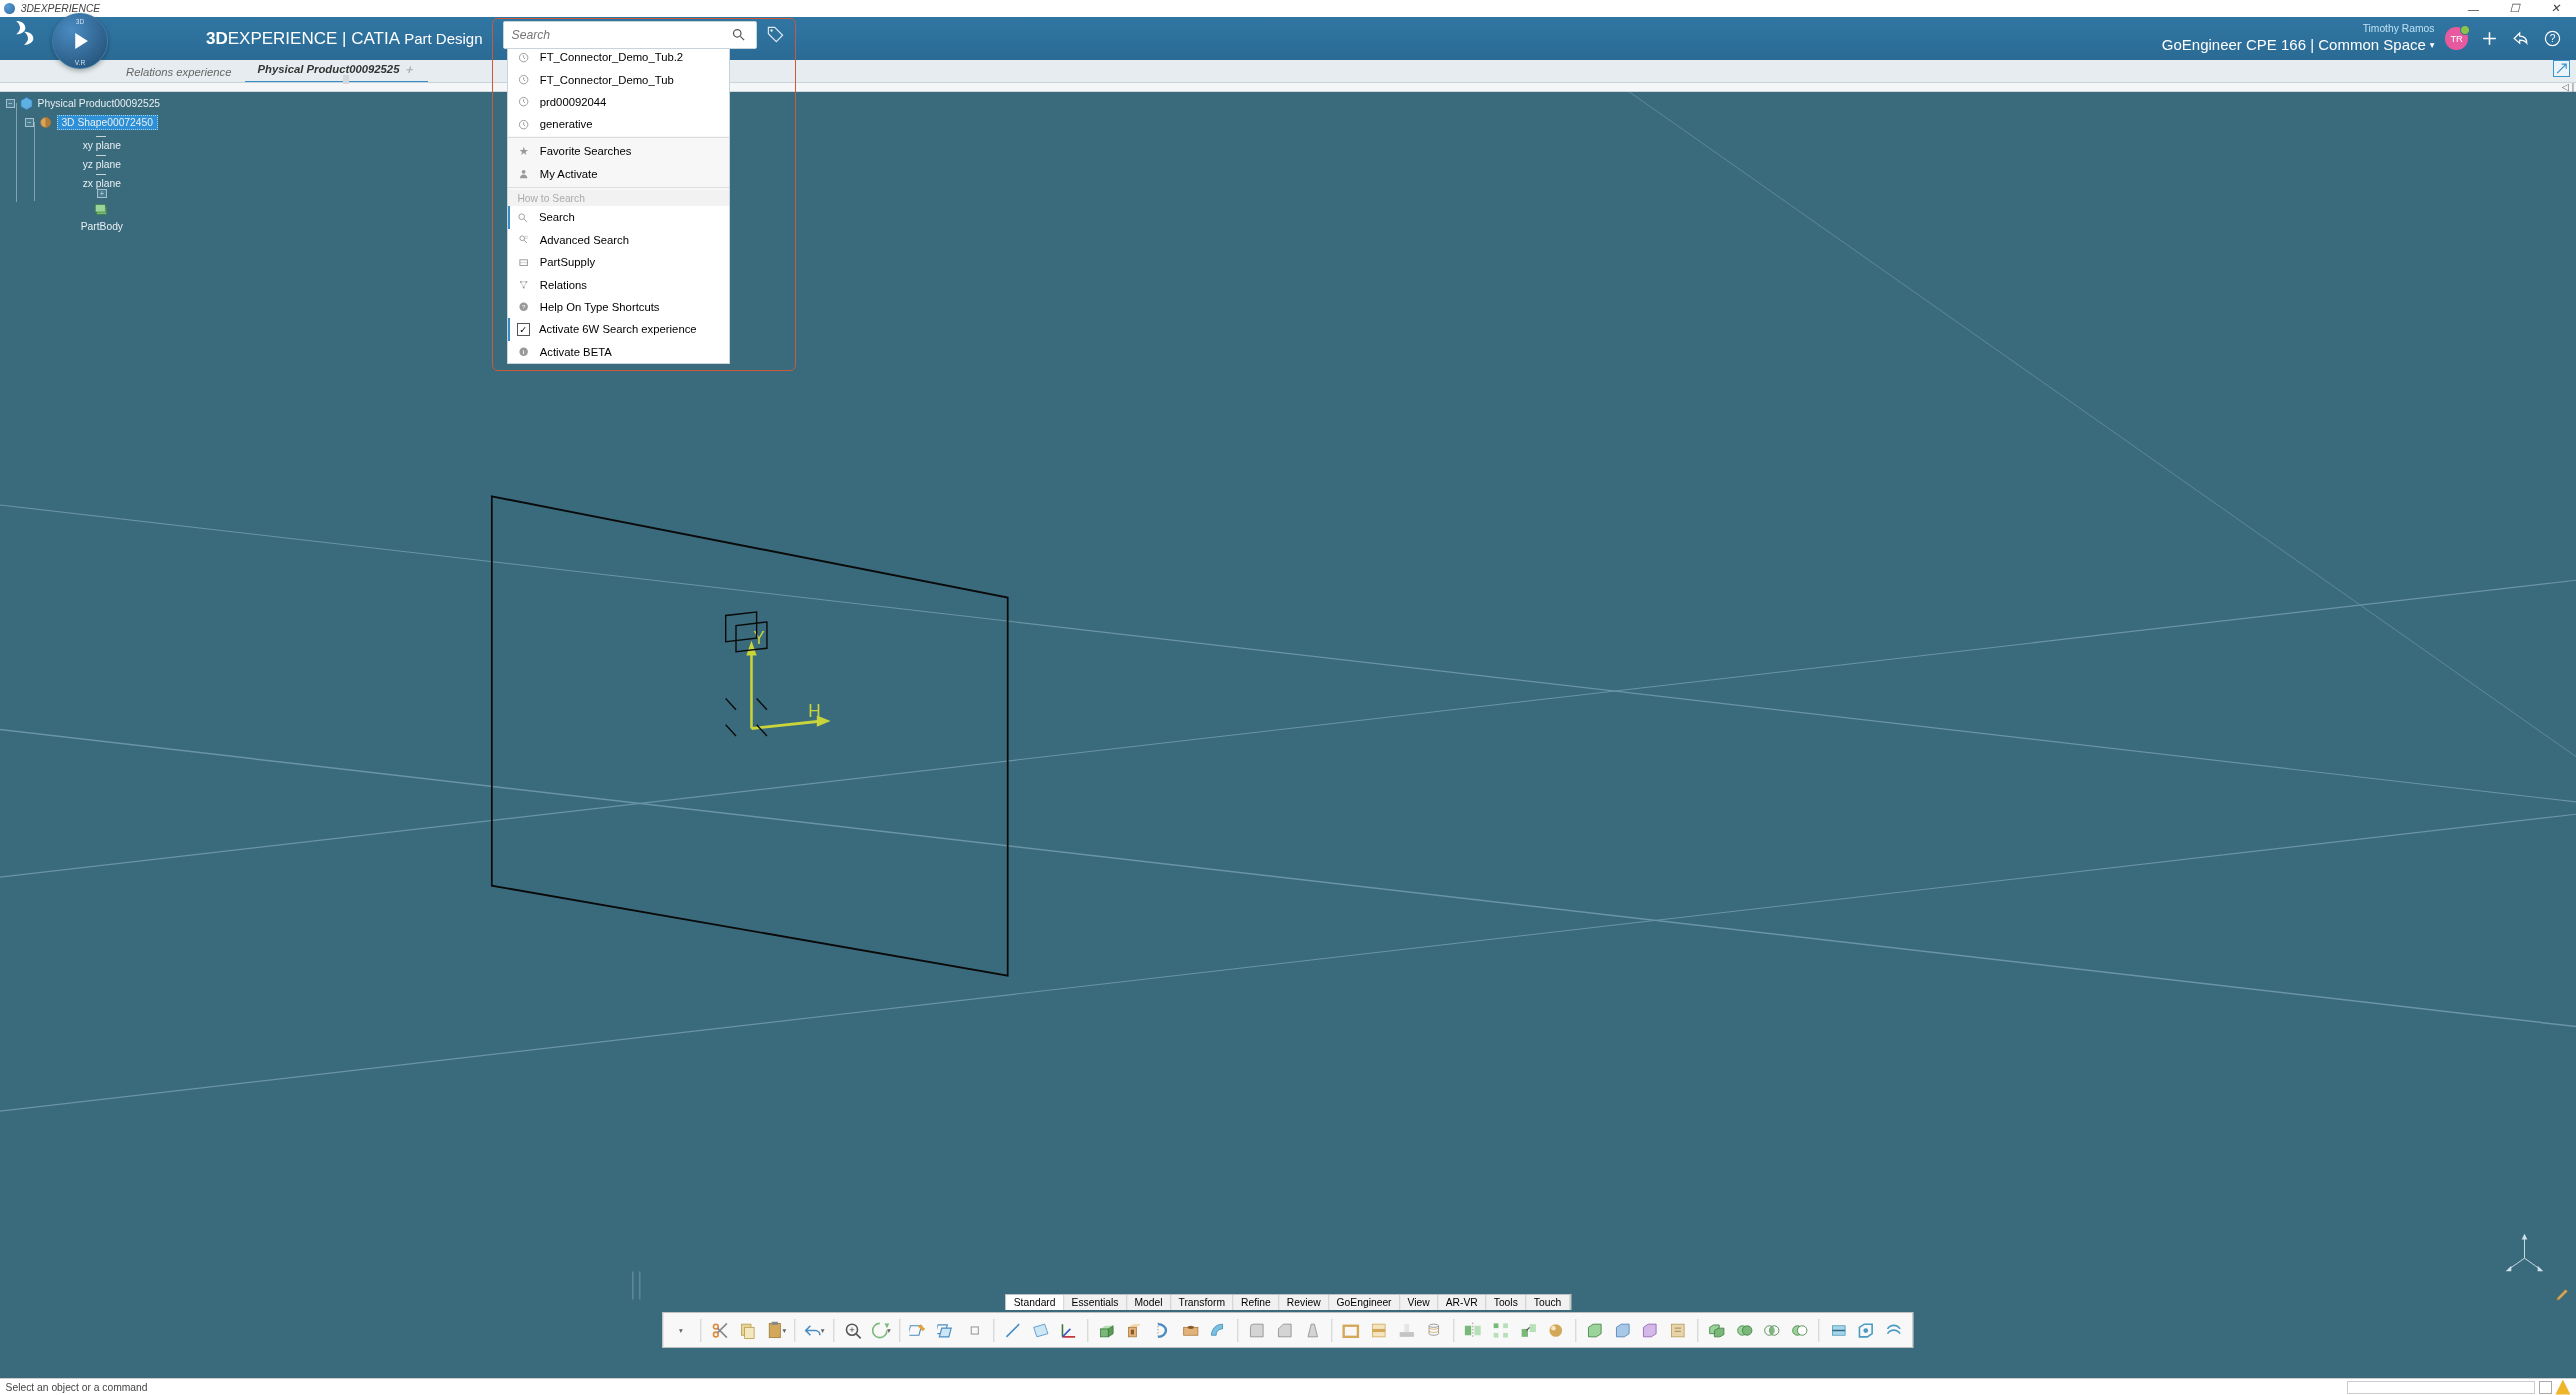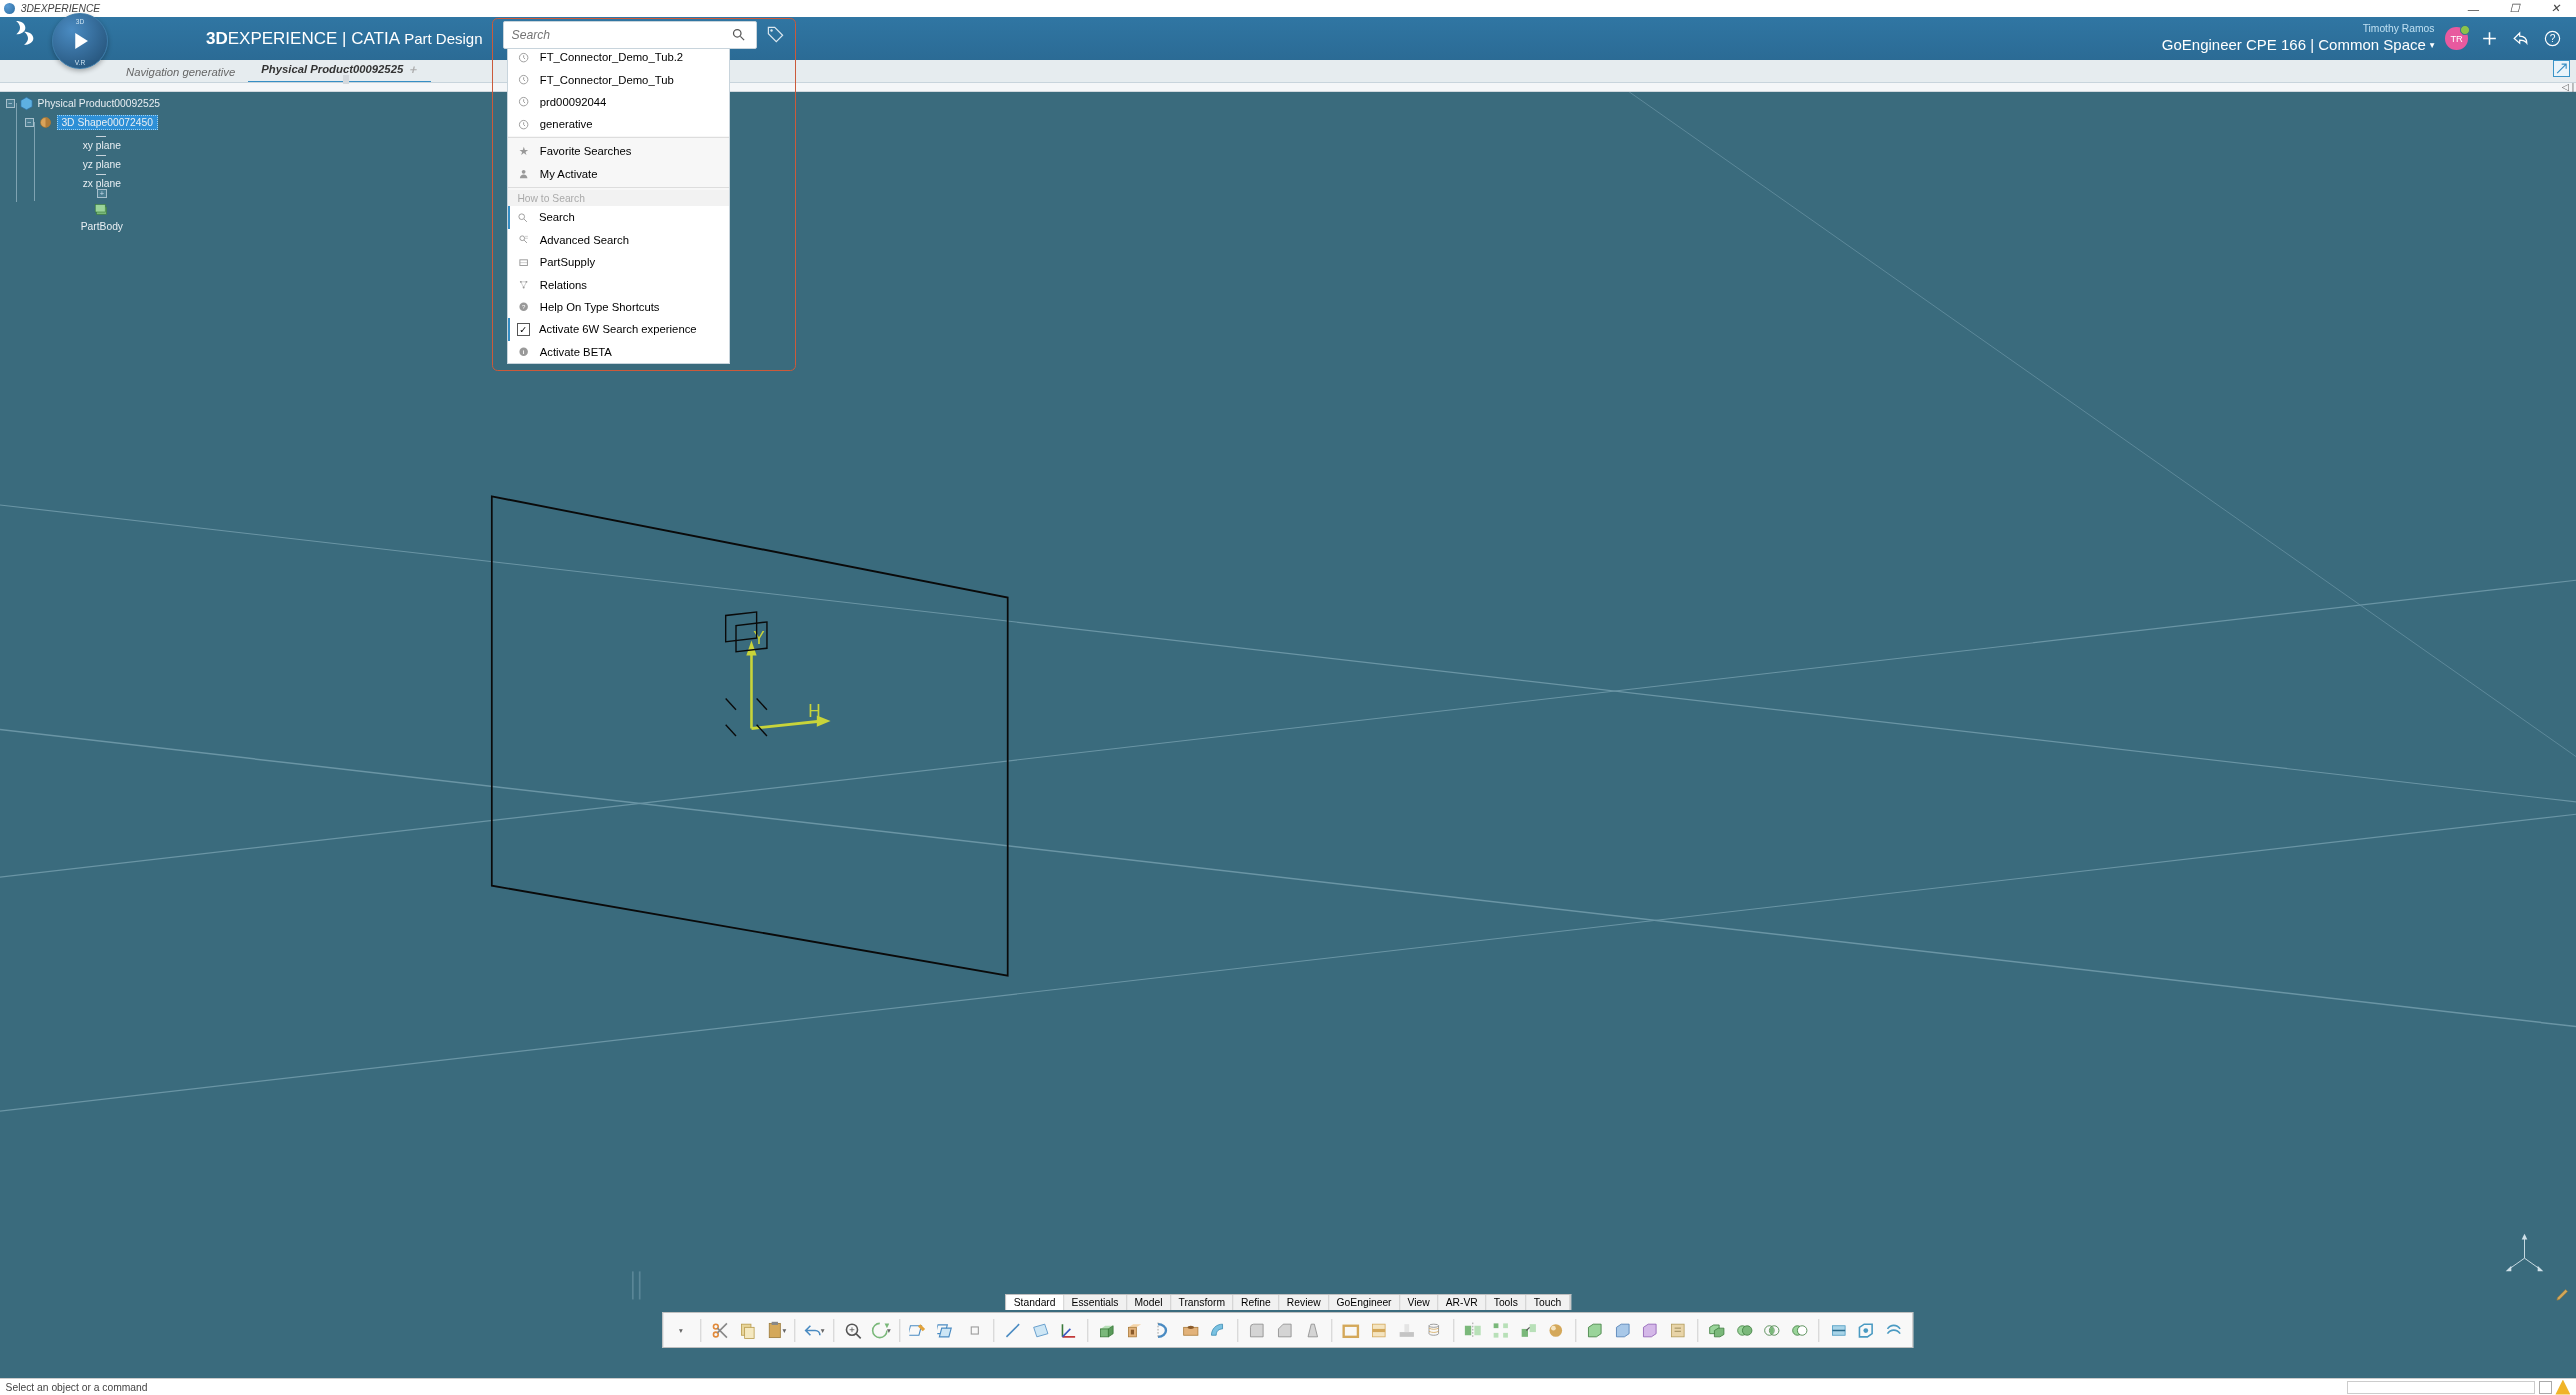"Navigation generative" div.tab { text: Navigation generative -> Relations experience }
